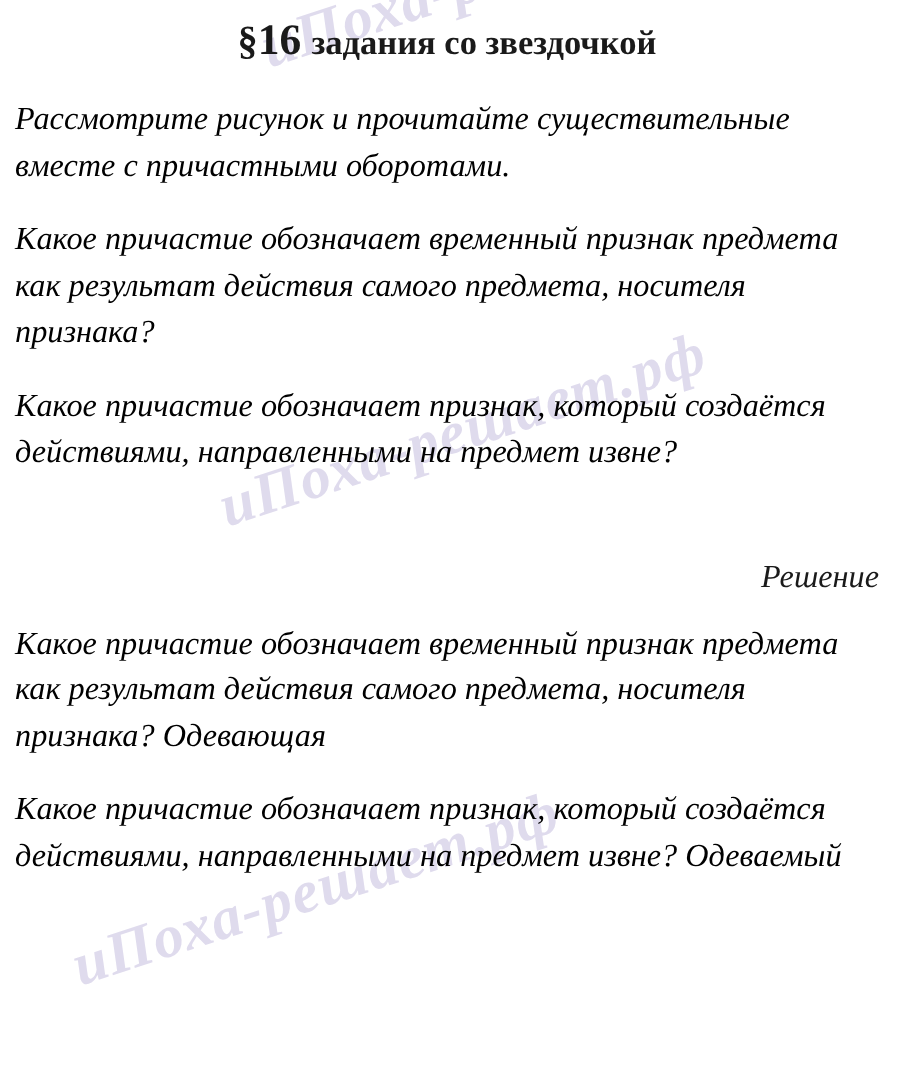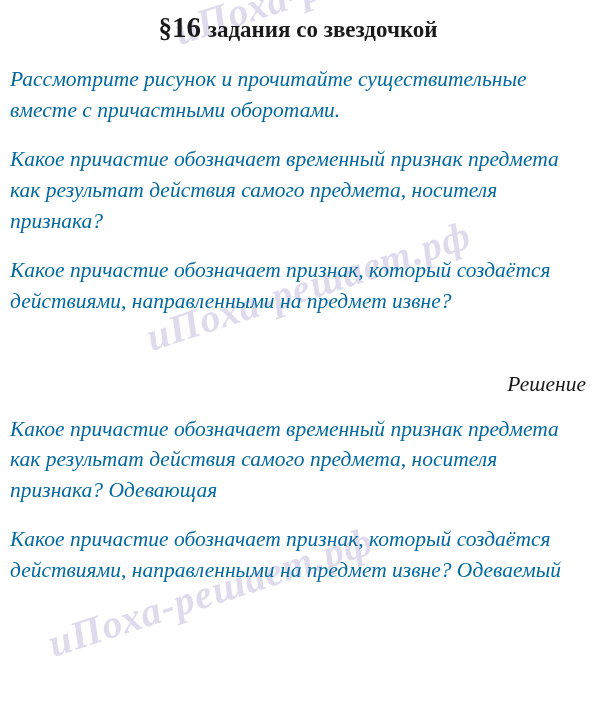"Рассмотрите рисунок и прочитайте" .para { color: #0369a1 -> #000000 }
